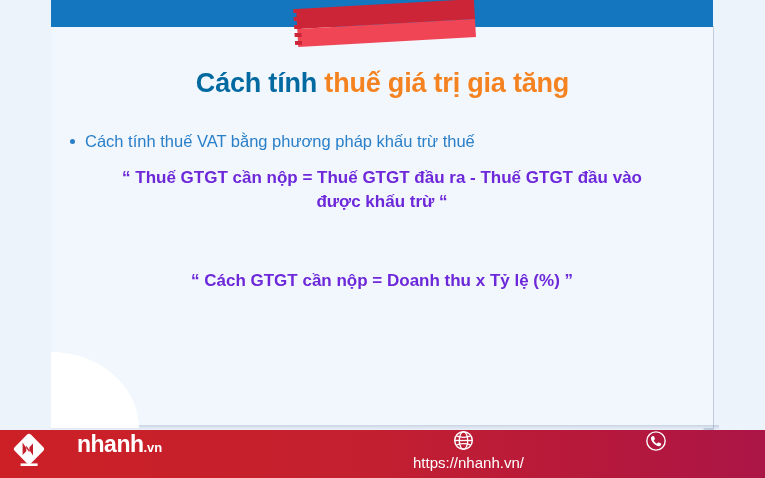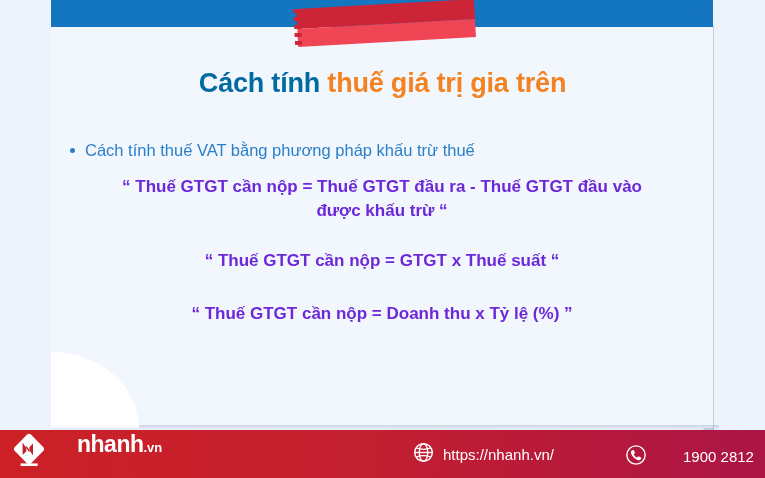"thuế giá trị gia trên" span.t-orange { text: trên -> tăng }
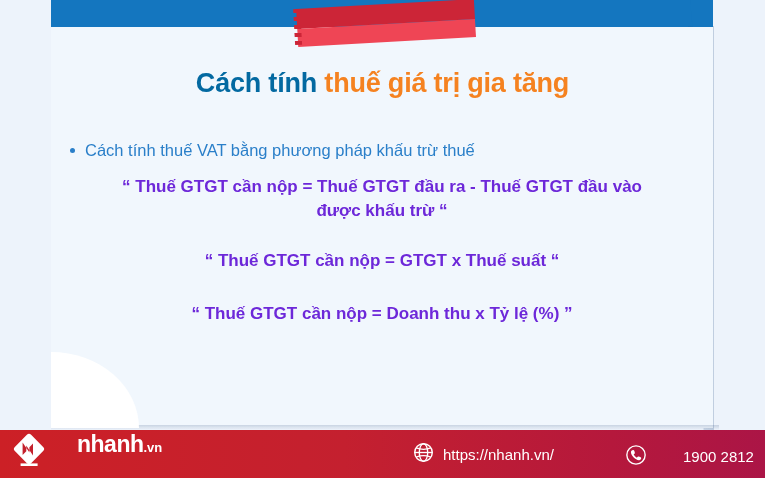"Cách tính thuế VAT bằng" .body-wrap { margin-top: 9px -> none }
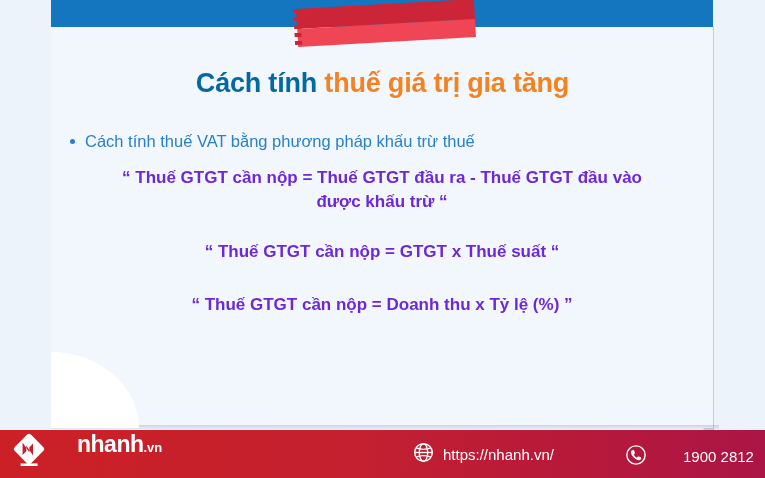"“ Thuế GTGT cần nộp = GTGT" div.formula { html: <div>“ Thuế GTGT cần nộp = GTGT x Thuế suất “</div> -> none }
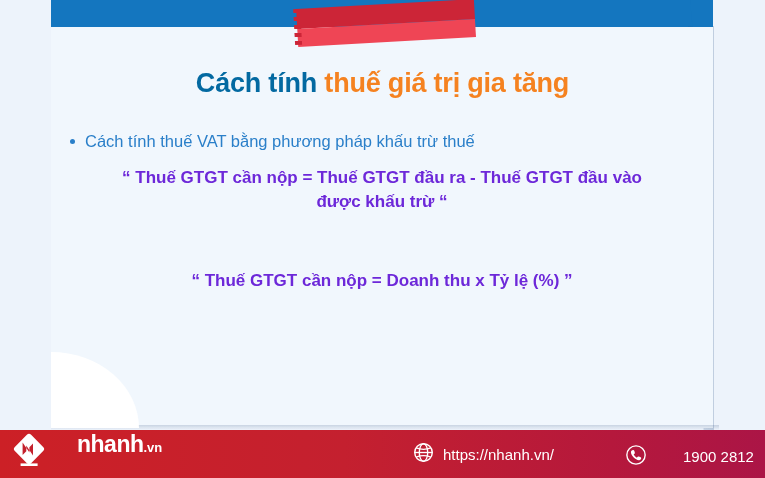"“ Thuế GTGT cần nộp = Doanh" div.formula { text: Thuế -> Cách }
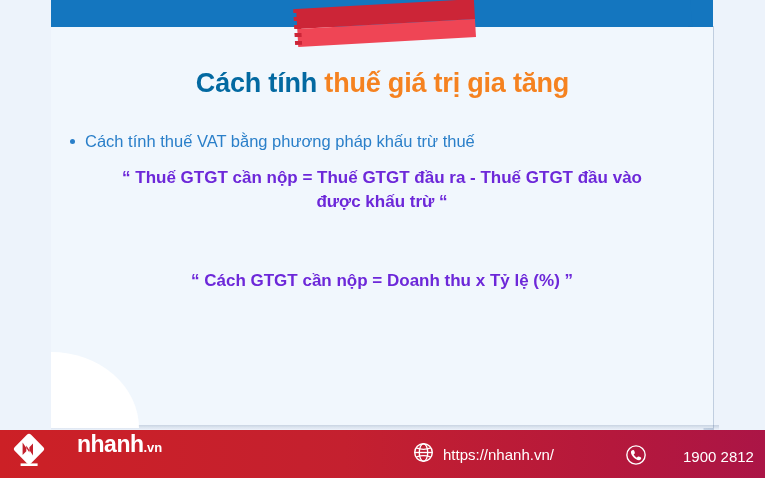"https://nhanh.vn/" .foot-item { flex-direction: none -> column }
